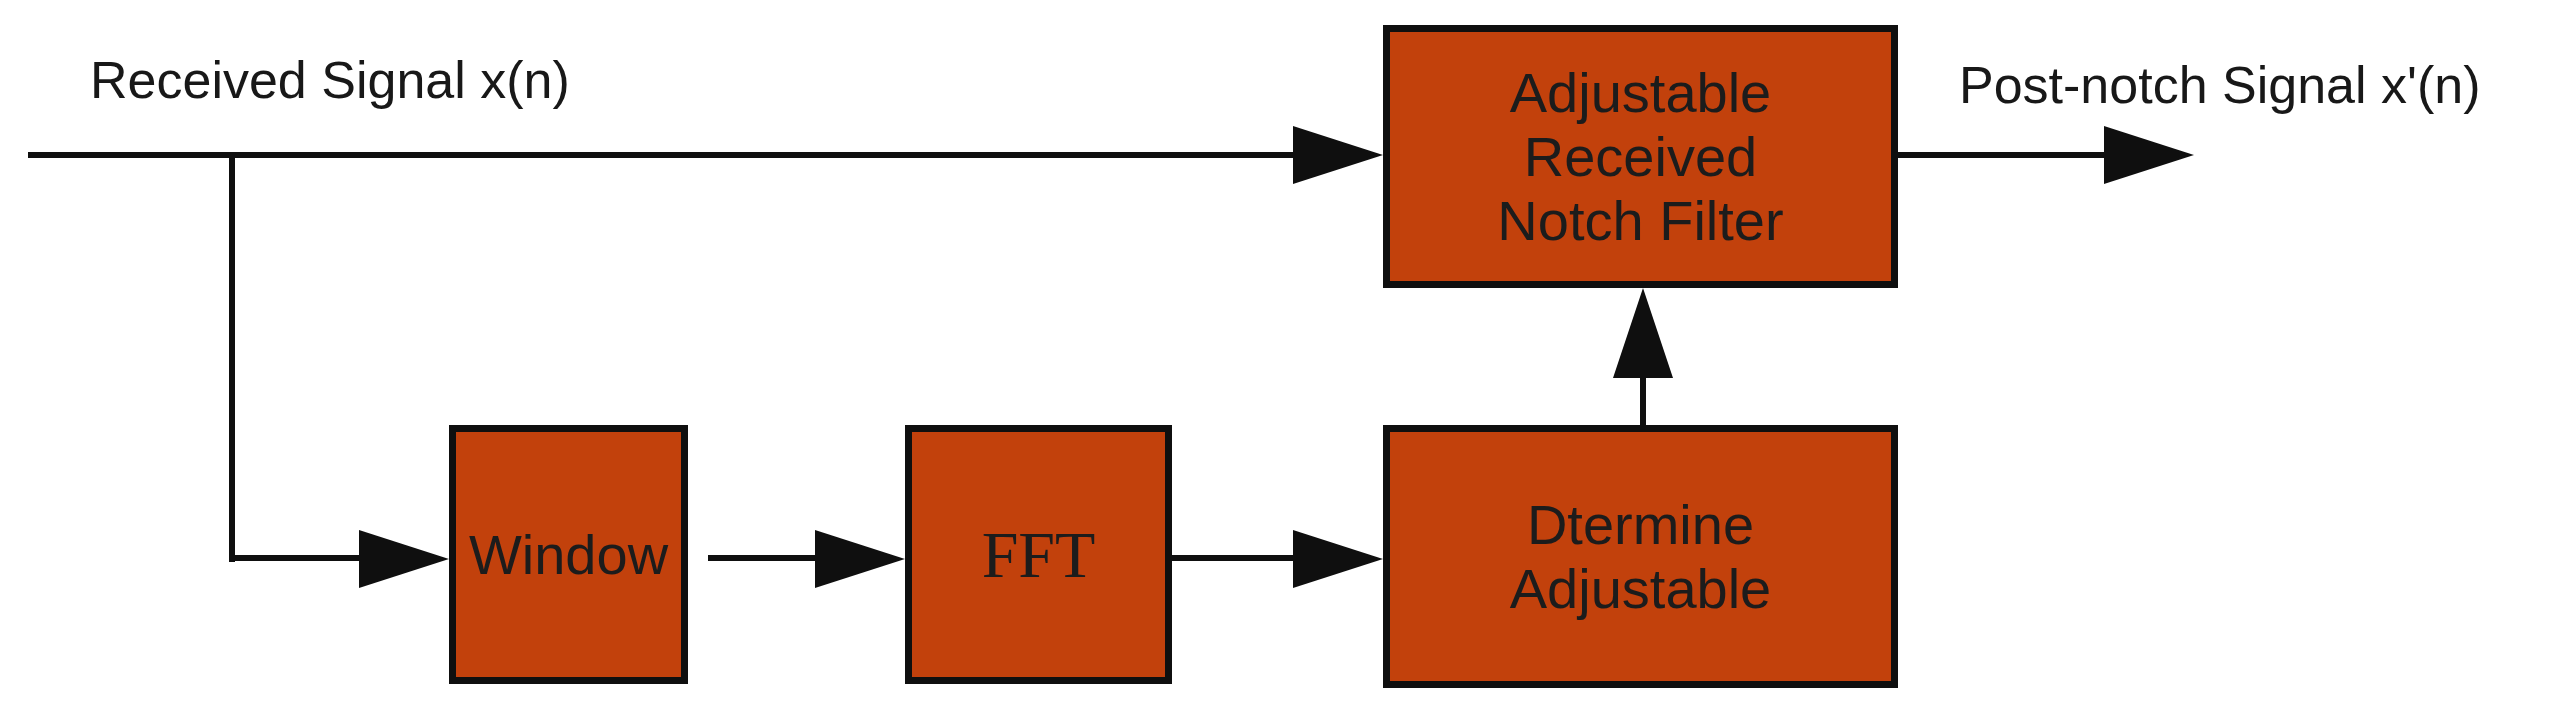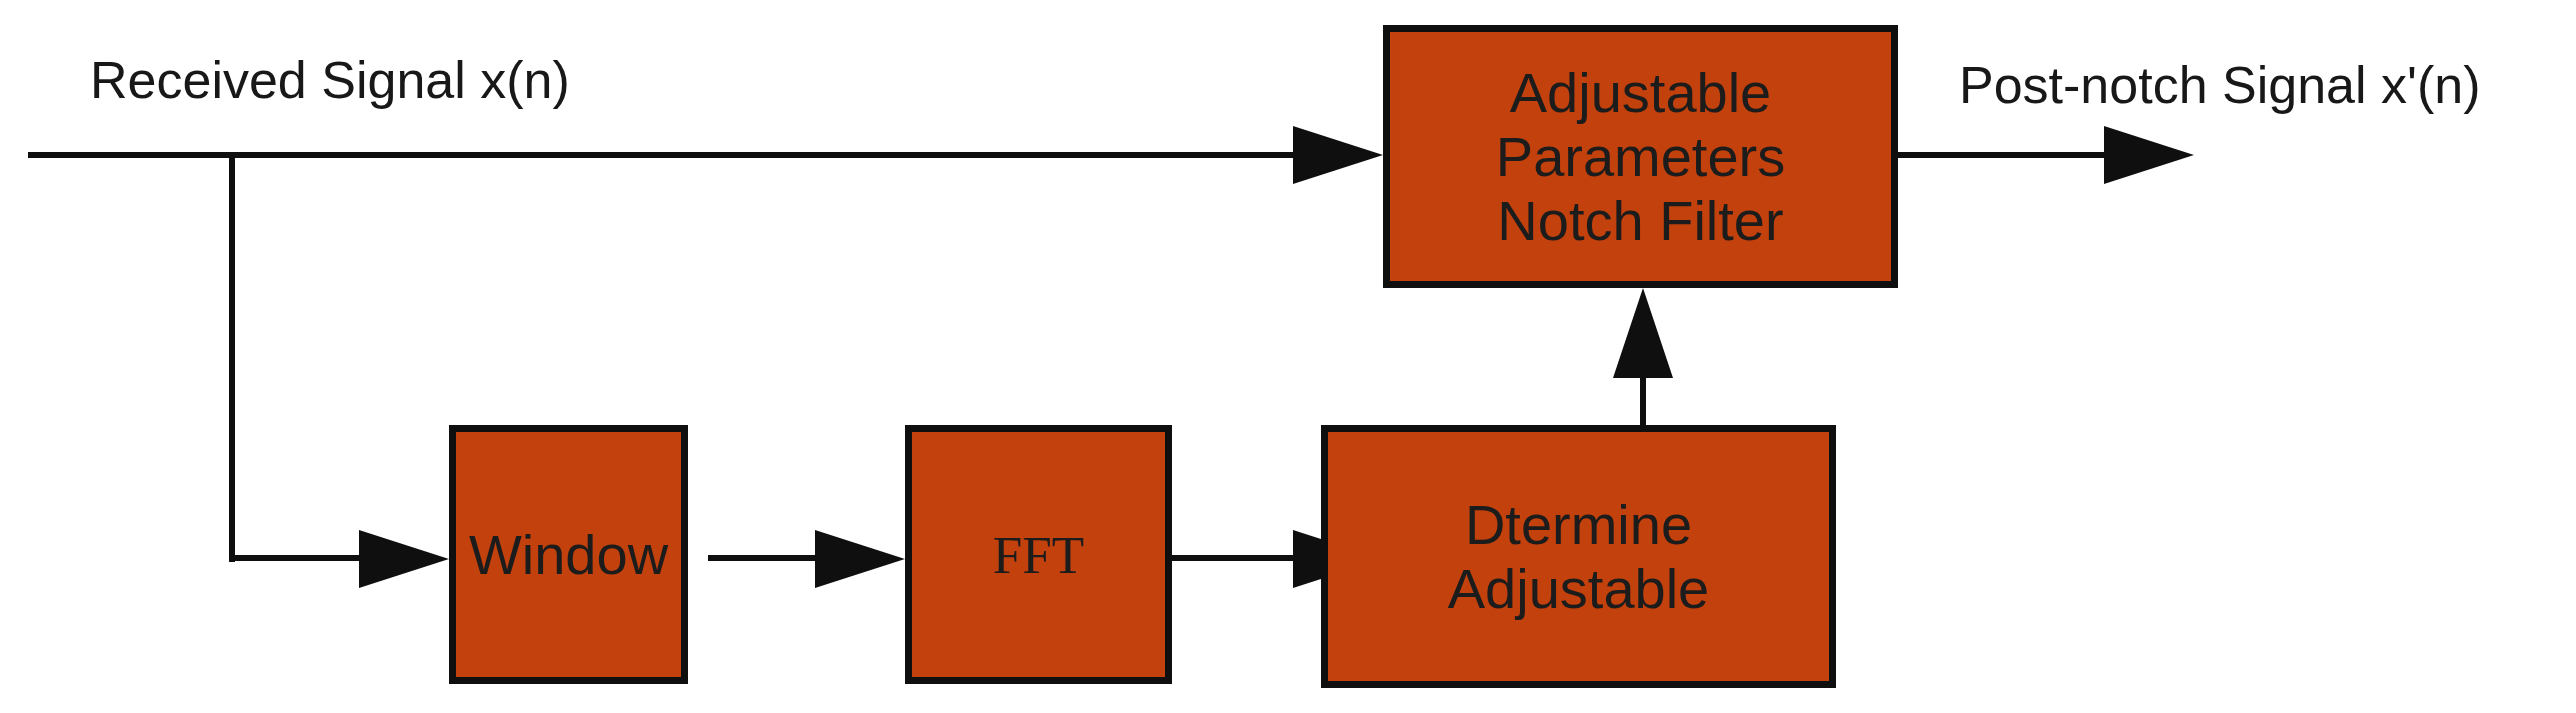"Parameters" span { text: Parameters -> Received }
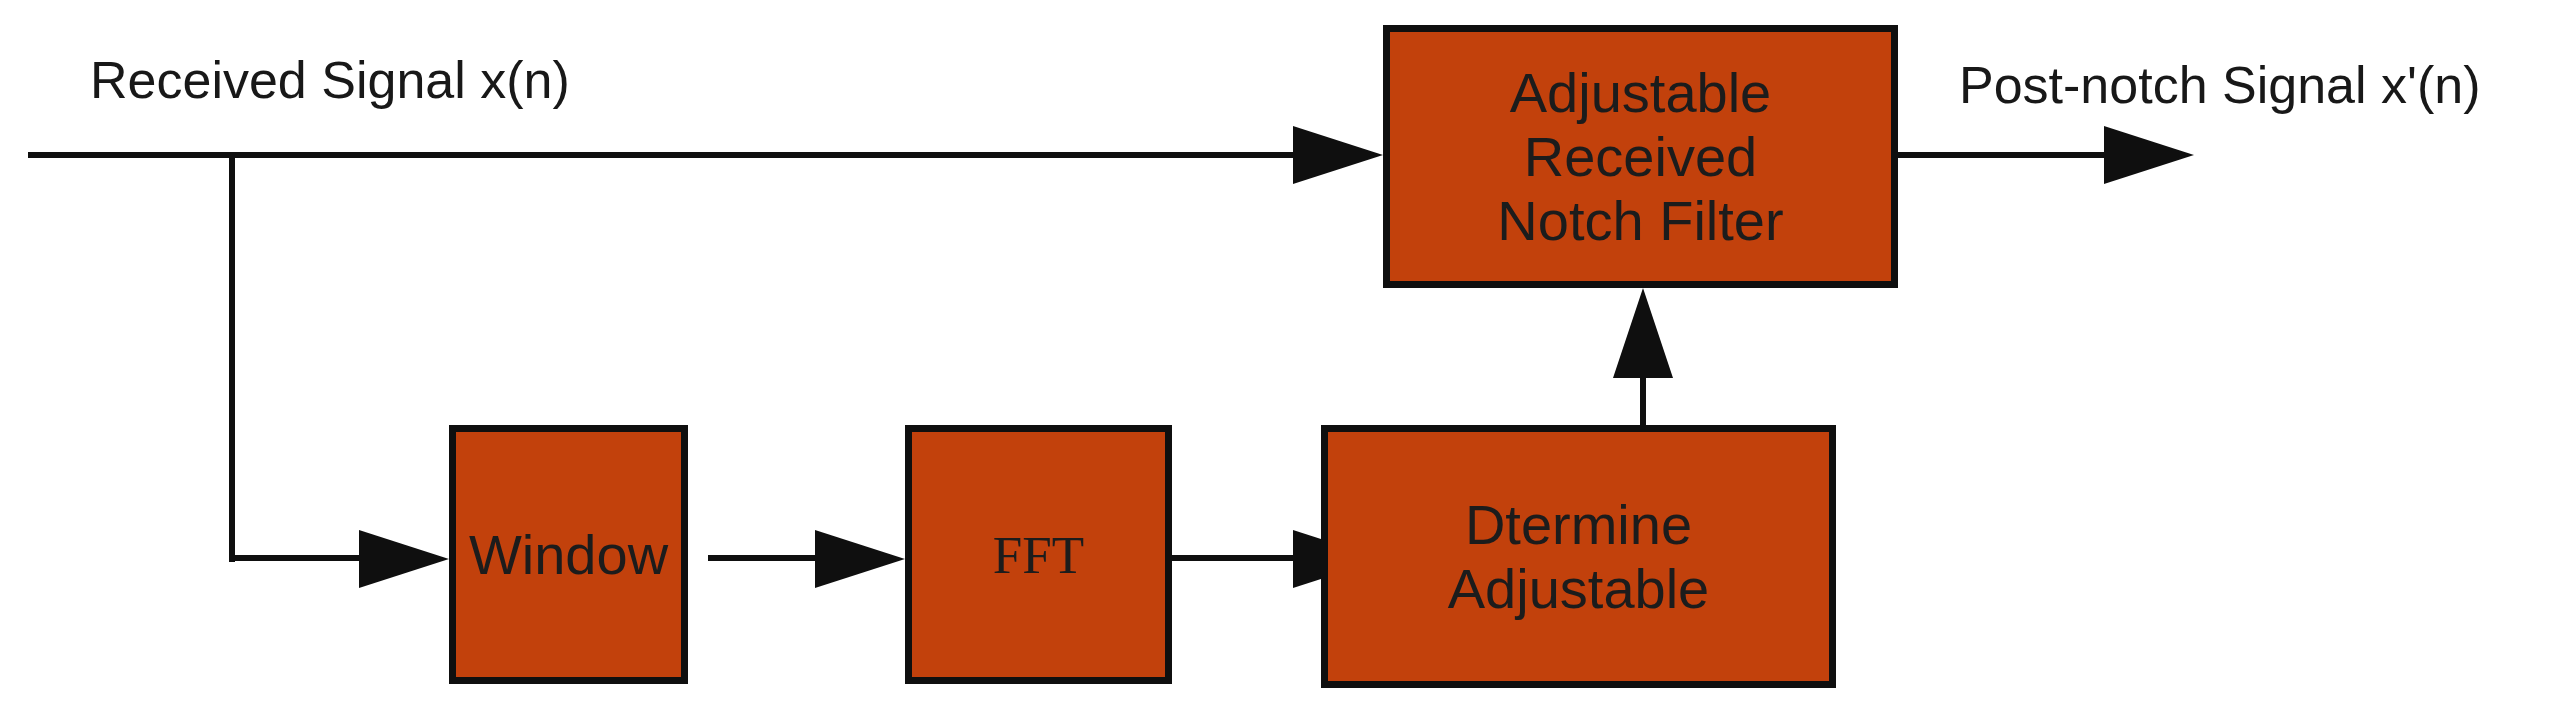"FFT" #block-fft { font-size: 53px -> 66px }
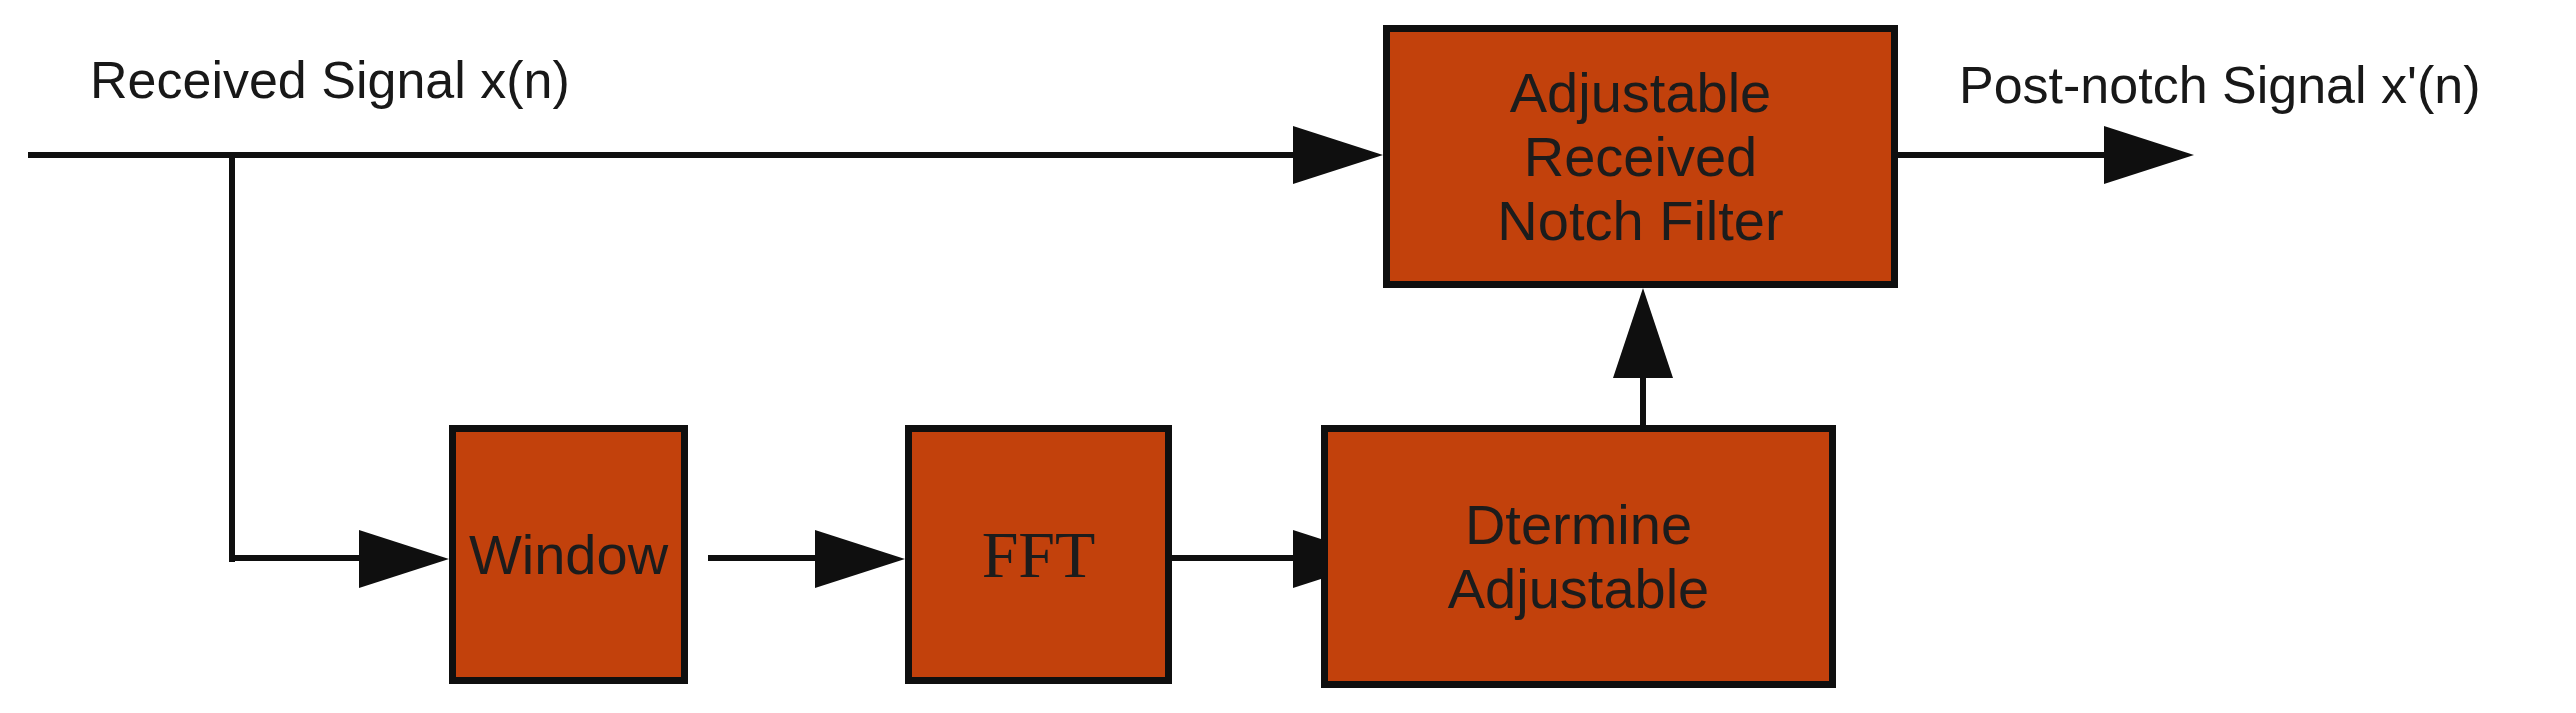"Dtermine" #block-determine { left: 1321px -> 1383px }
